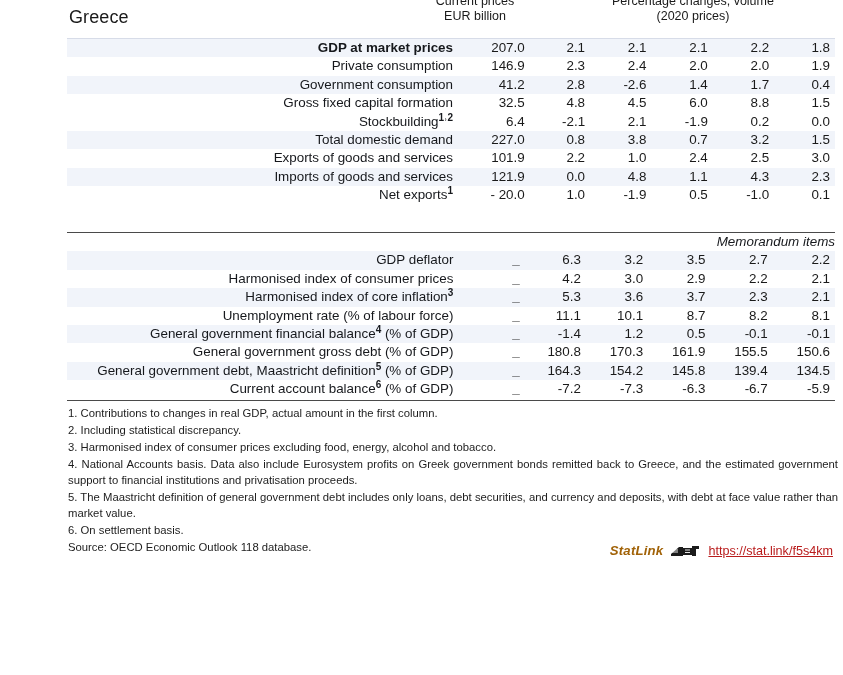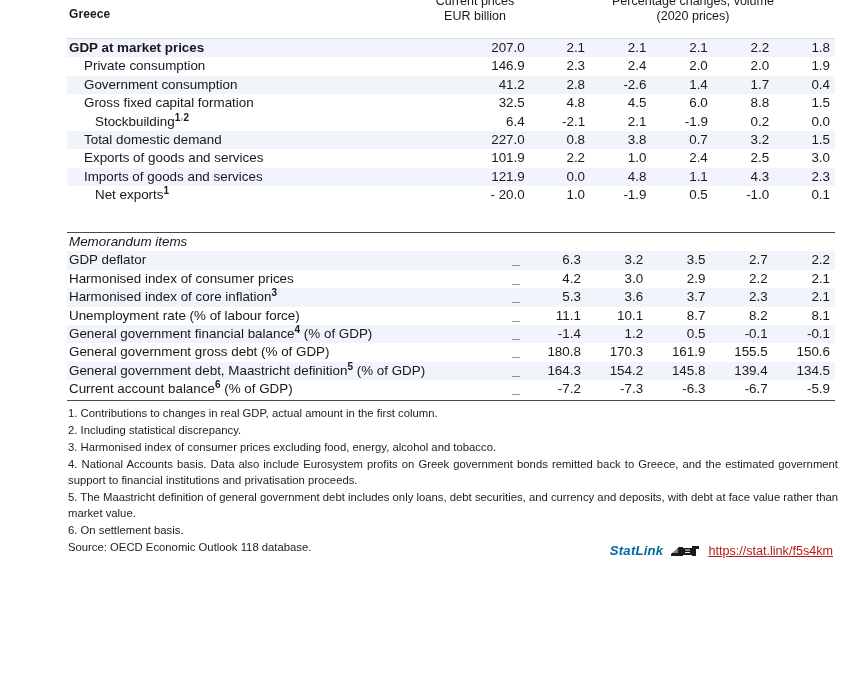"Greece" .title { font-size: 12px -> 18px; font-weight: bold -> normal }
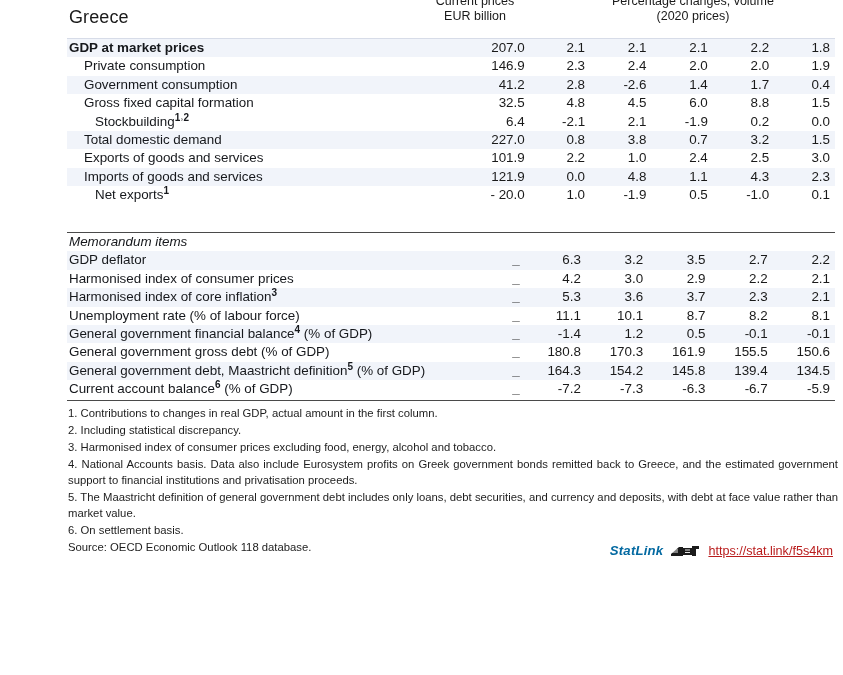"GDP at market prices" td.lbl { text-align: none -> right }
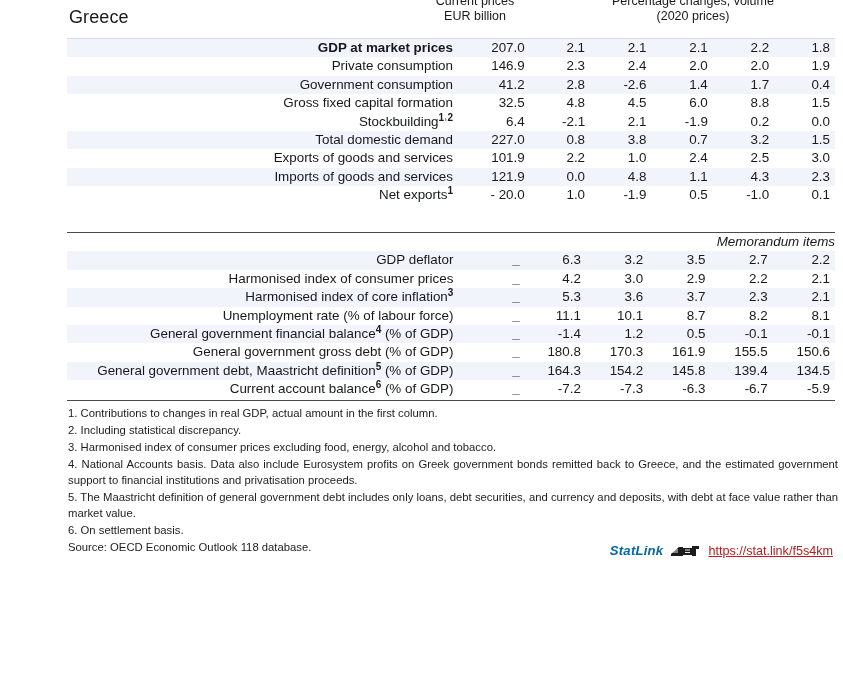"StatLink" .sl-word { color: #0369a1 -> #a16207 }
